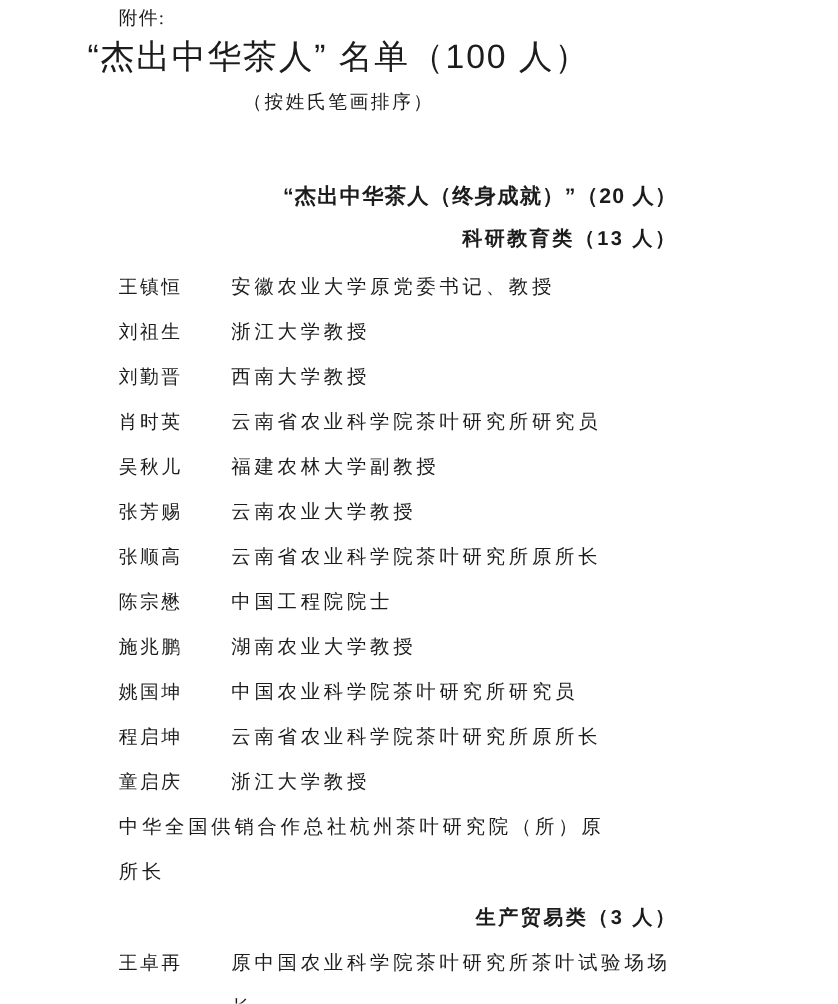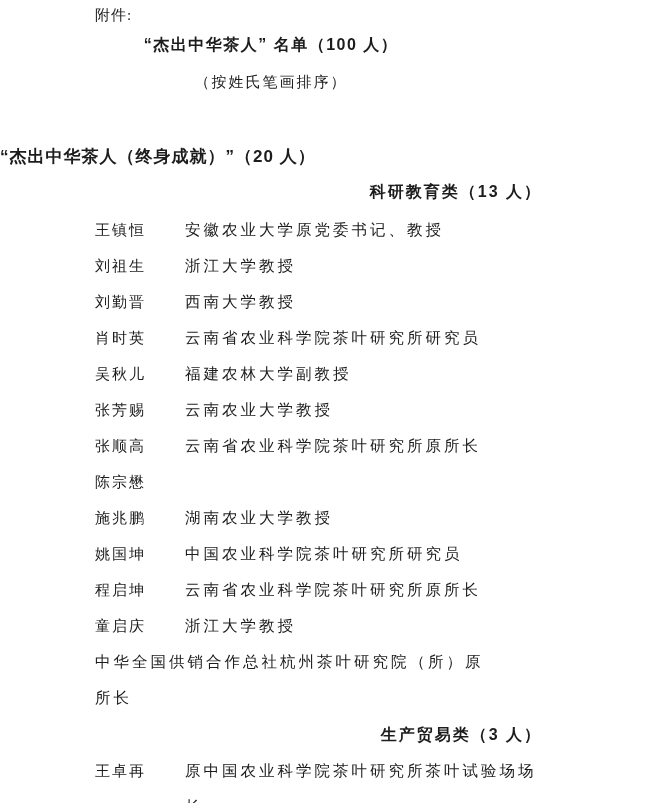"“杰出中华茶人” 名单（100 人）" .title { font-size: 16px -> 27px; font-weight: bold -> normal }
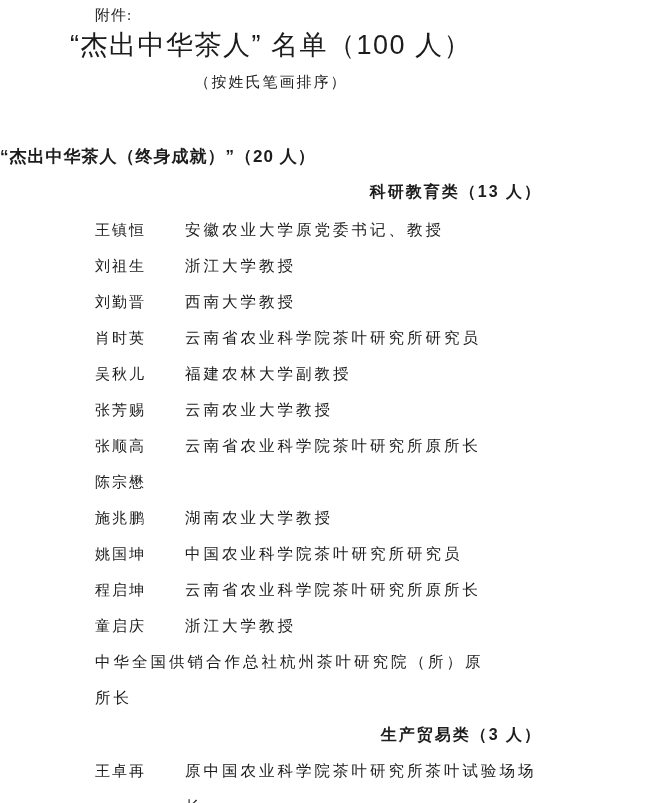"“杰出中华茶人（终身成就）”（20 人）" .group-heading { text-align: left -> right }
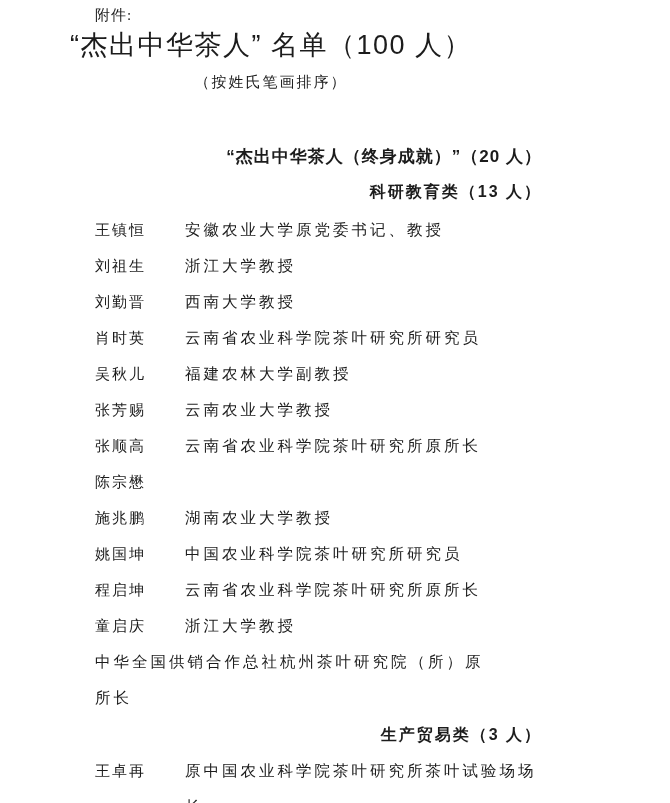"中国工程院院士" span.desc { html: none -> <span>中国工程院院士</span> }
